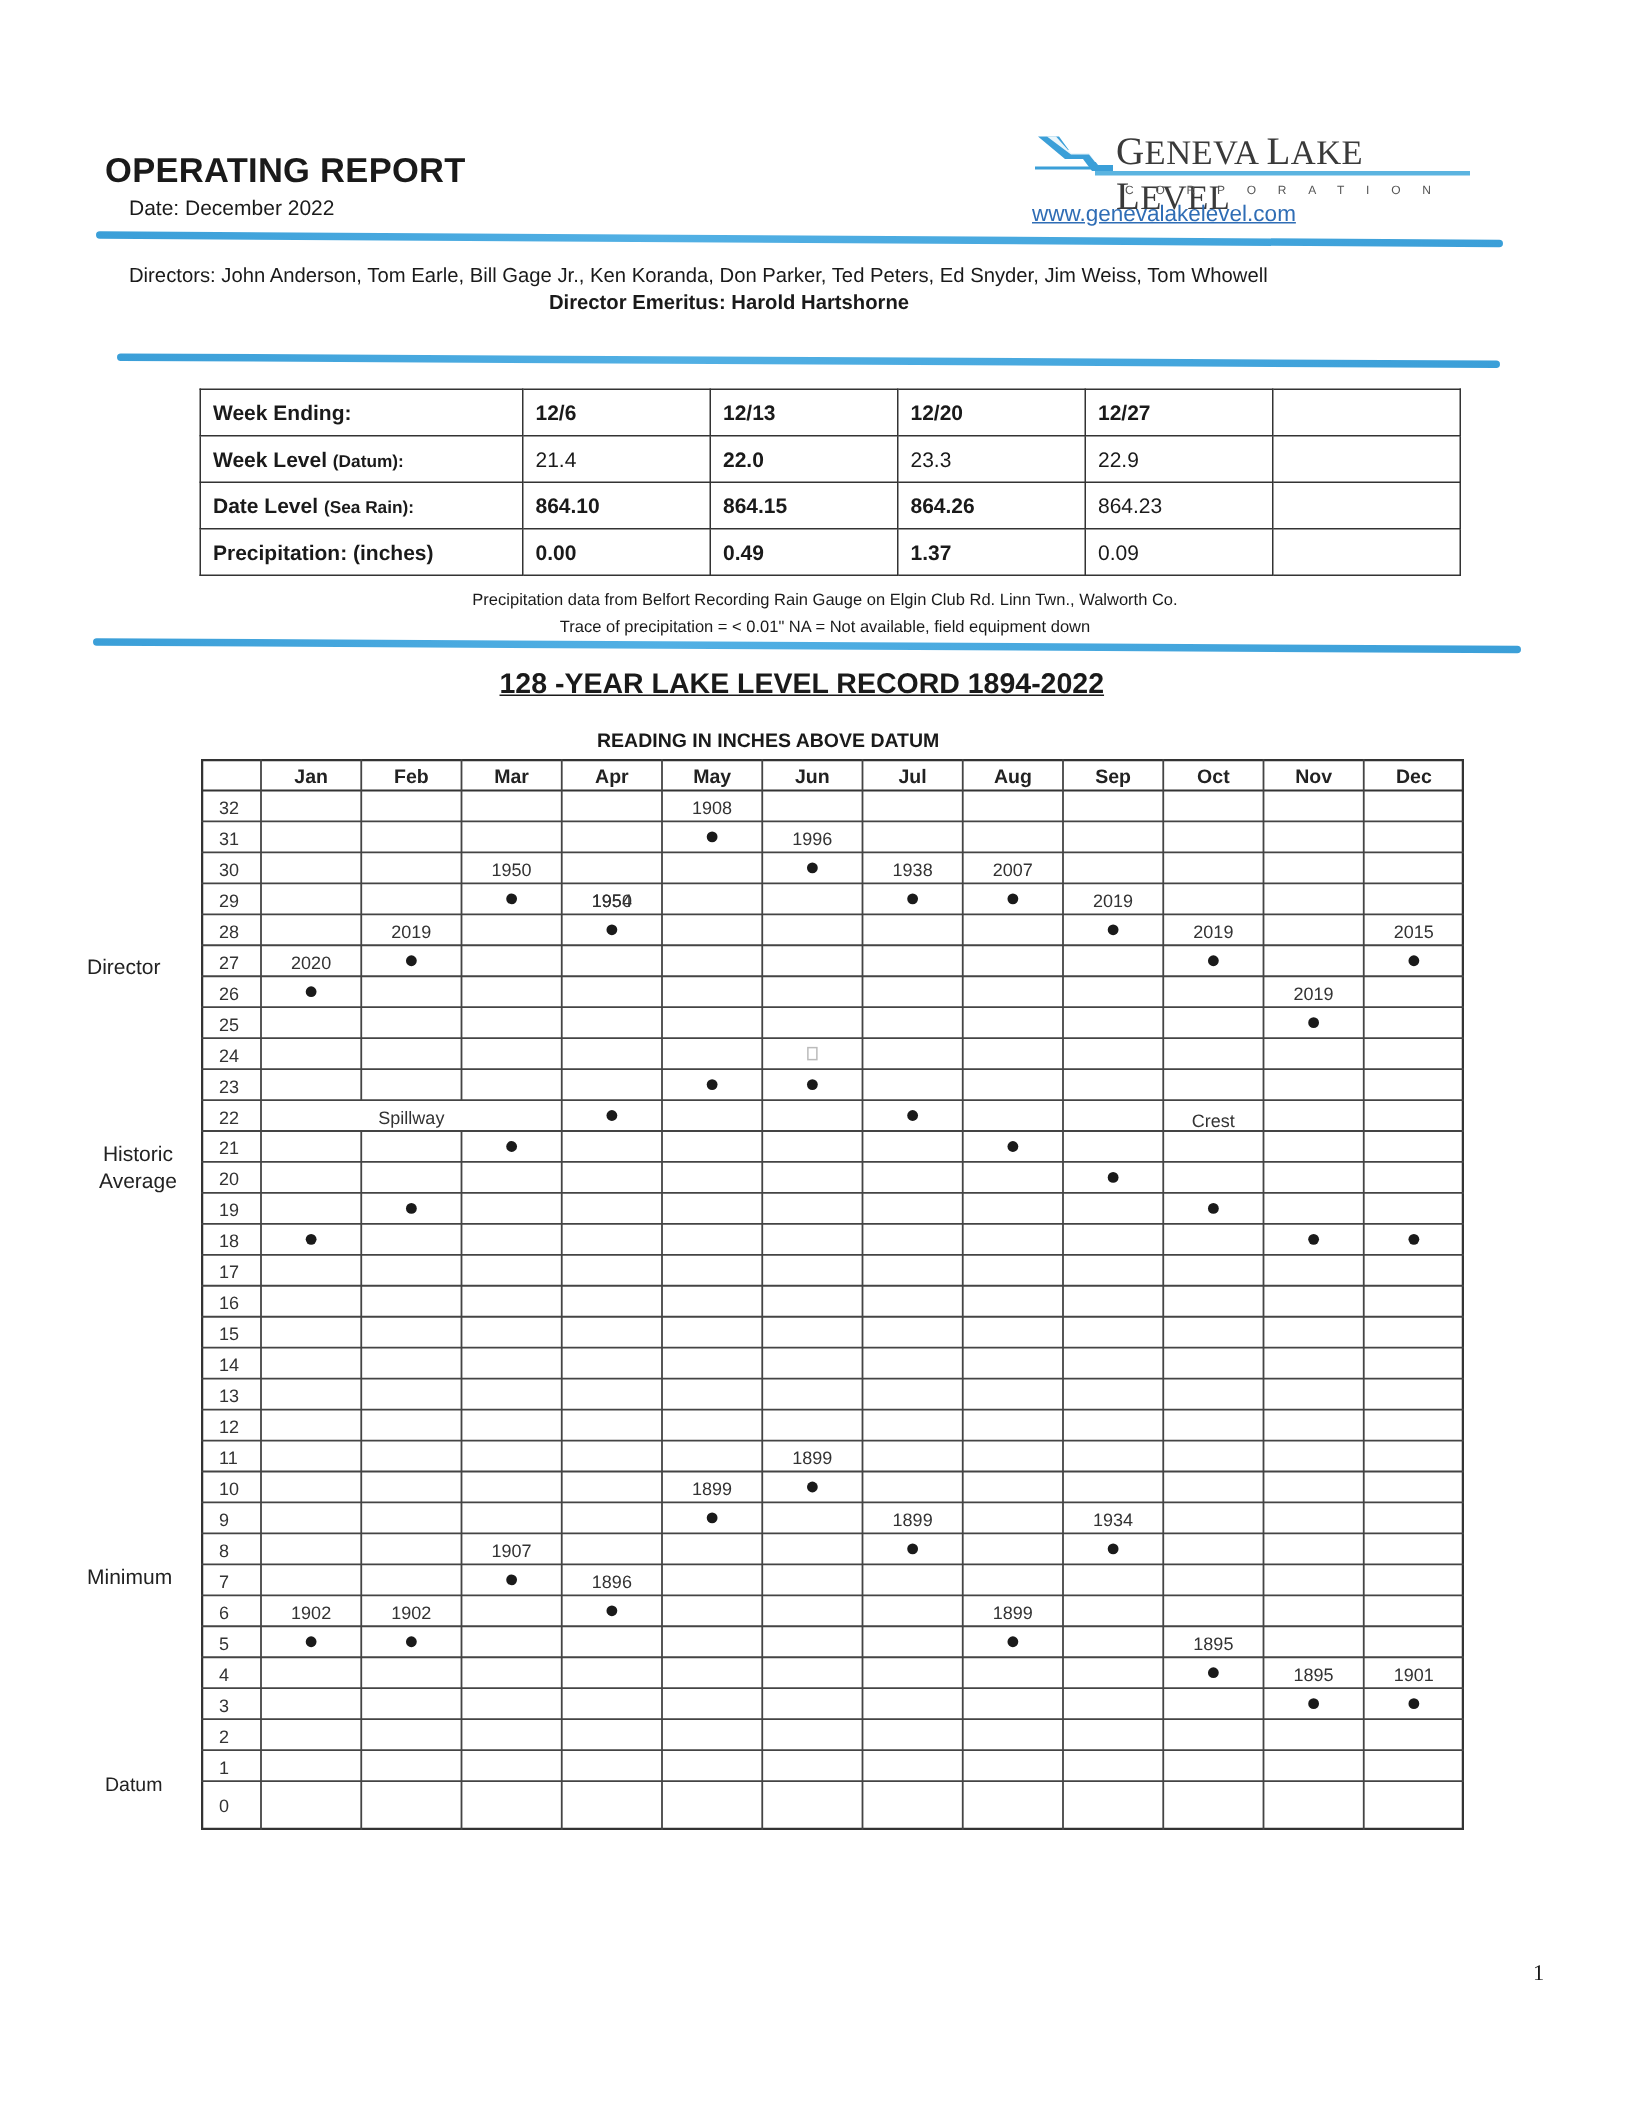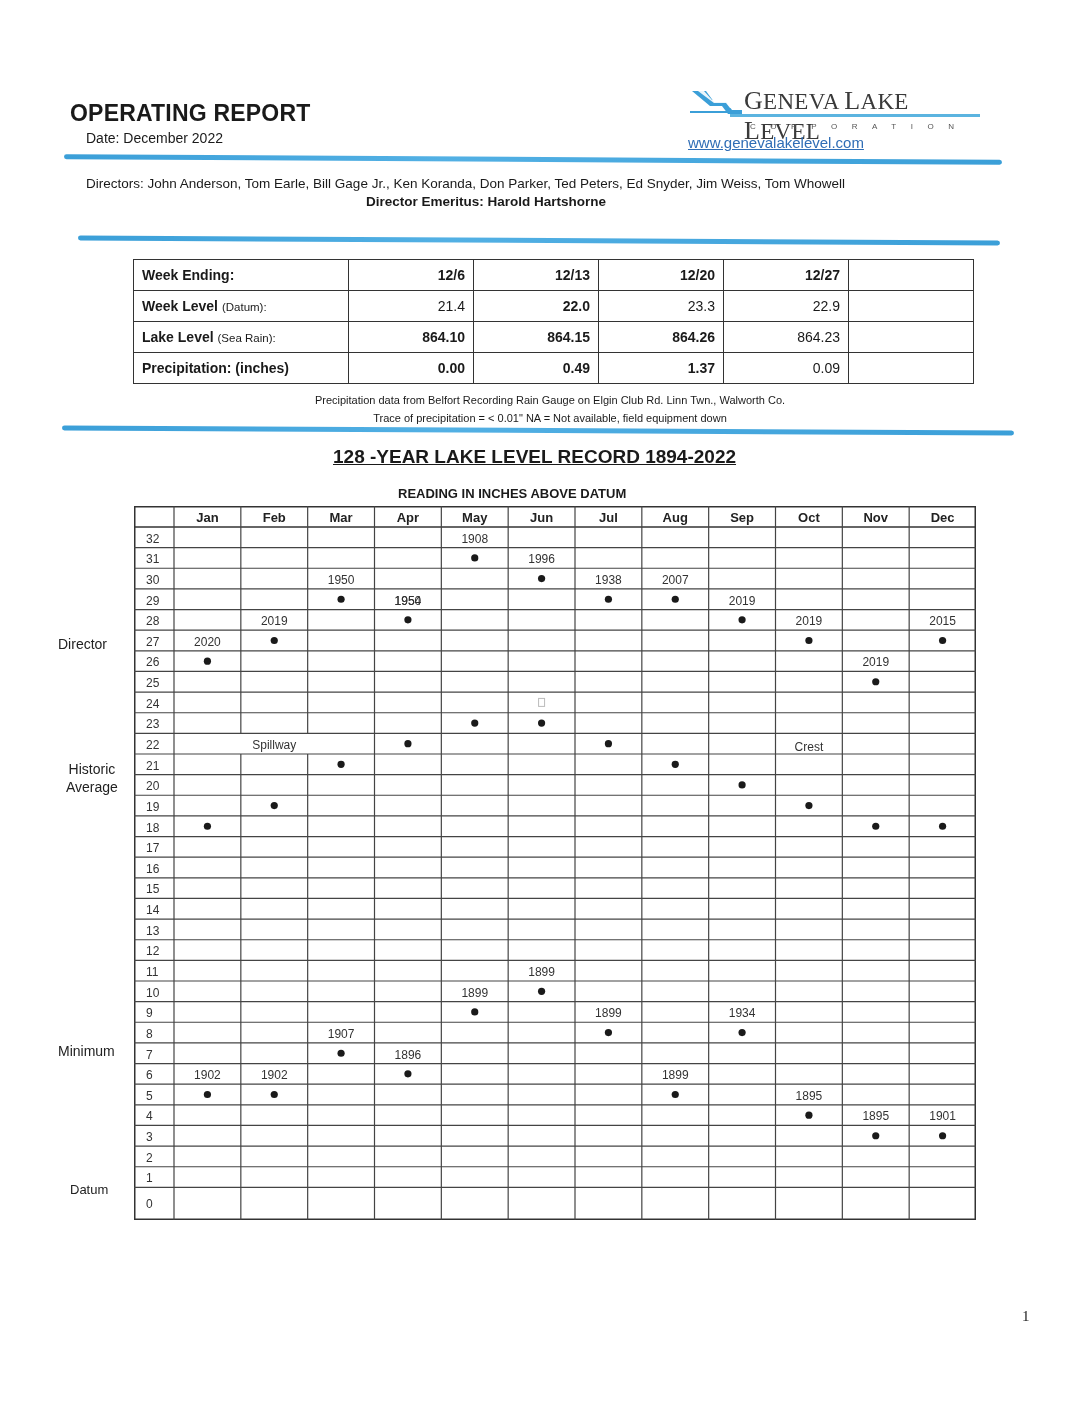"12/6" #weekly-table td.val { text-align: right -> left }
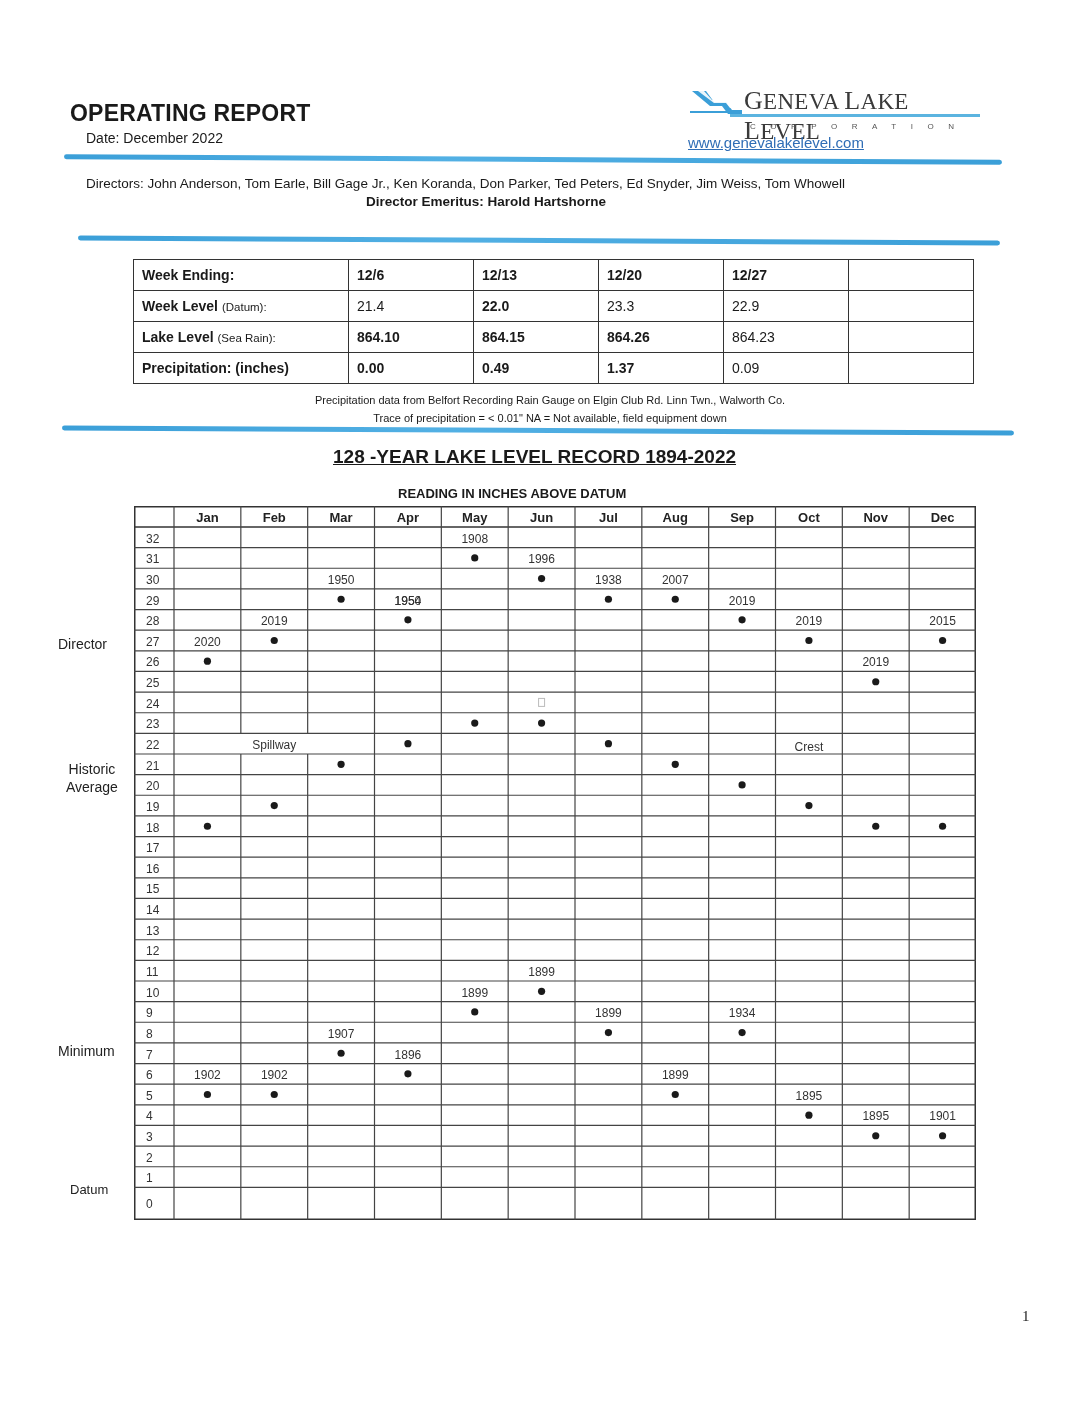"(Datum):" #weekly-table td.lbl small { font-weight: normal -> bold }
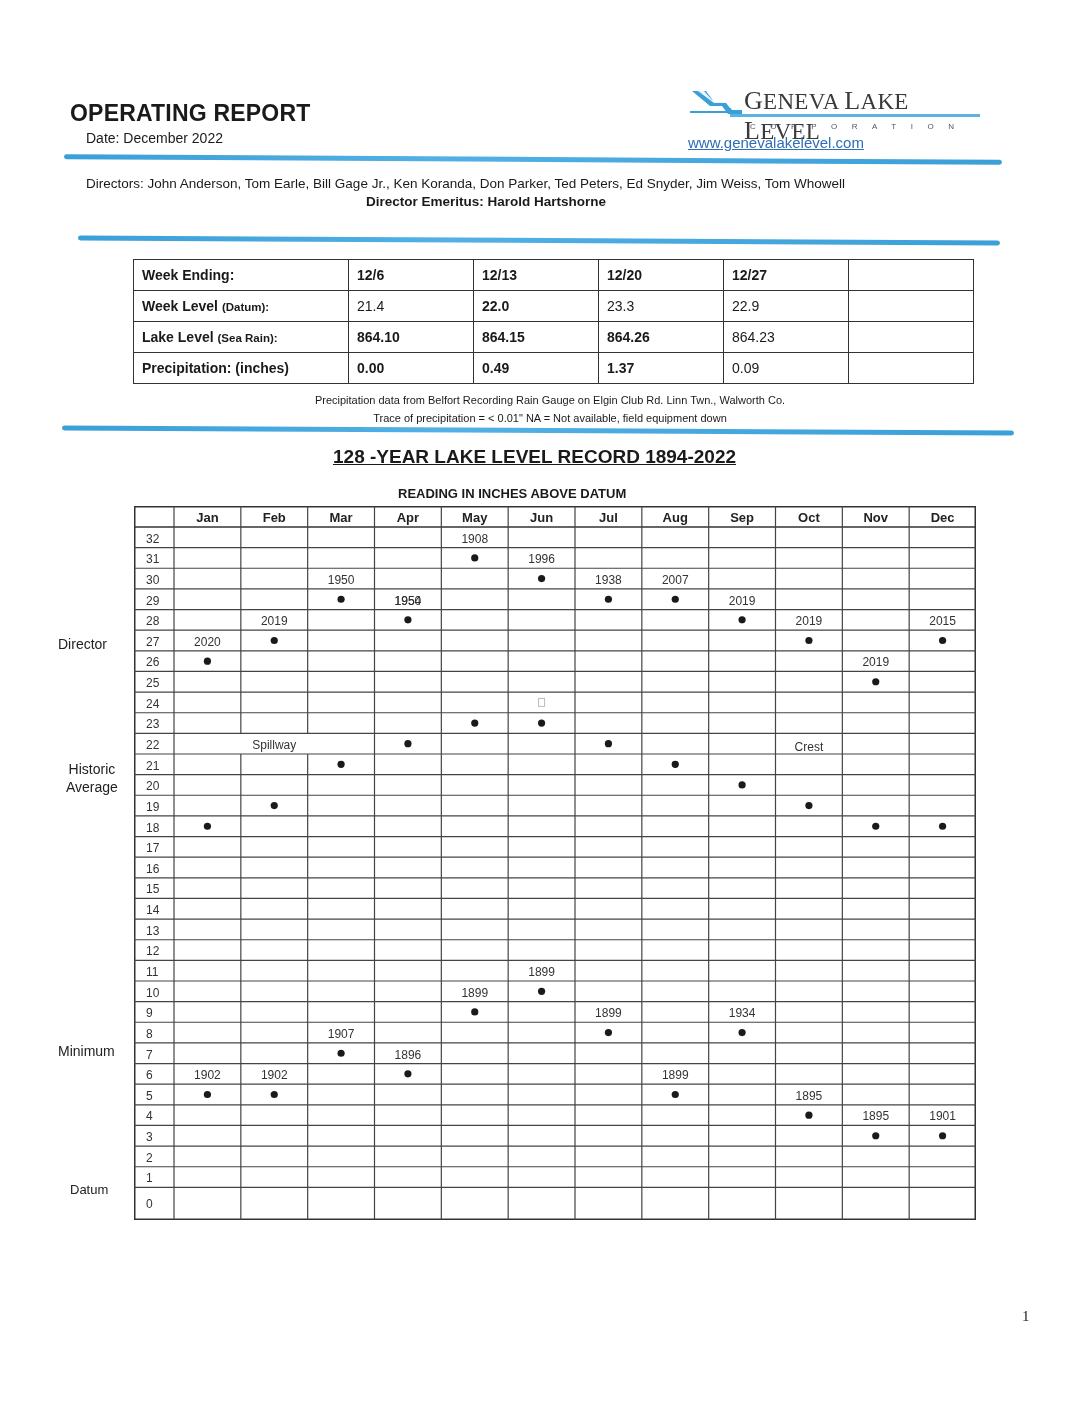"Lake Level" span { text: Lake -> Date }
